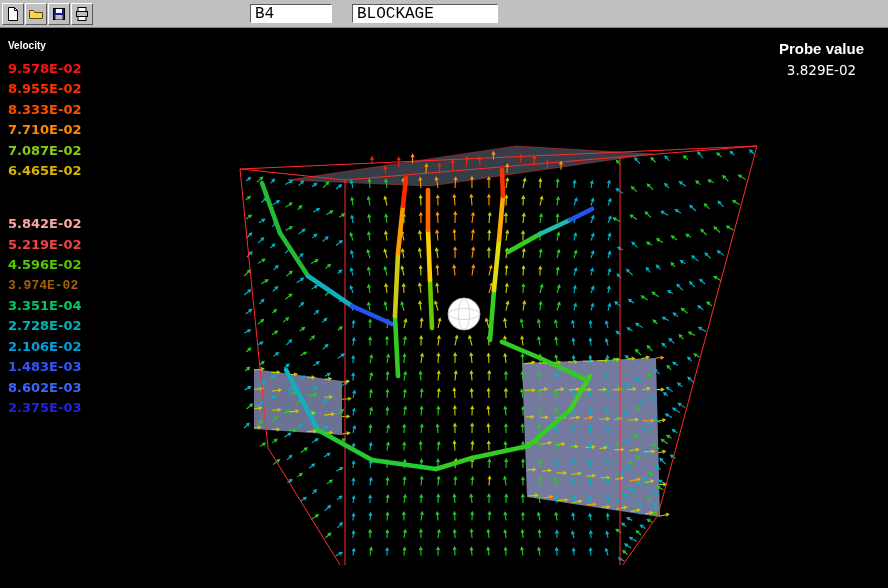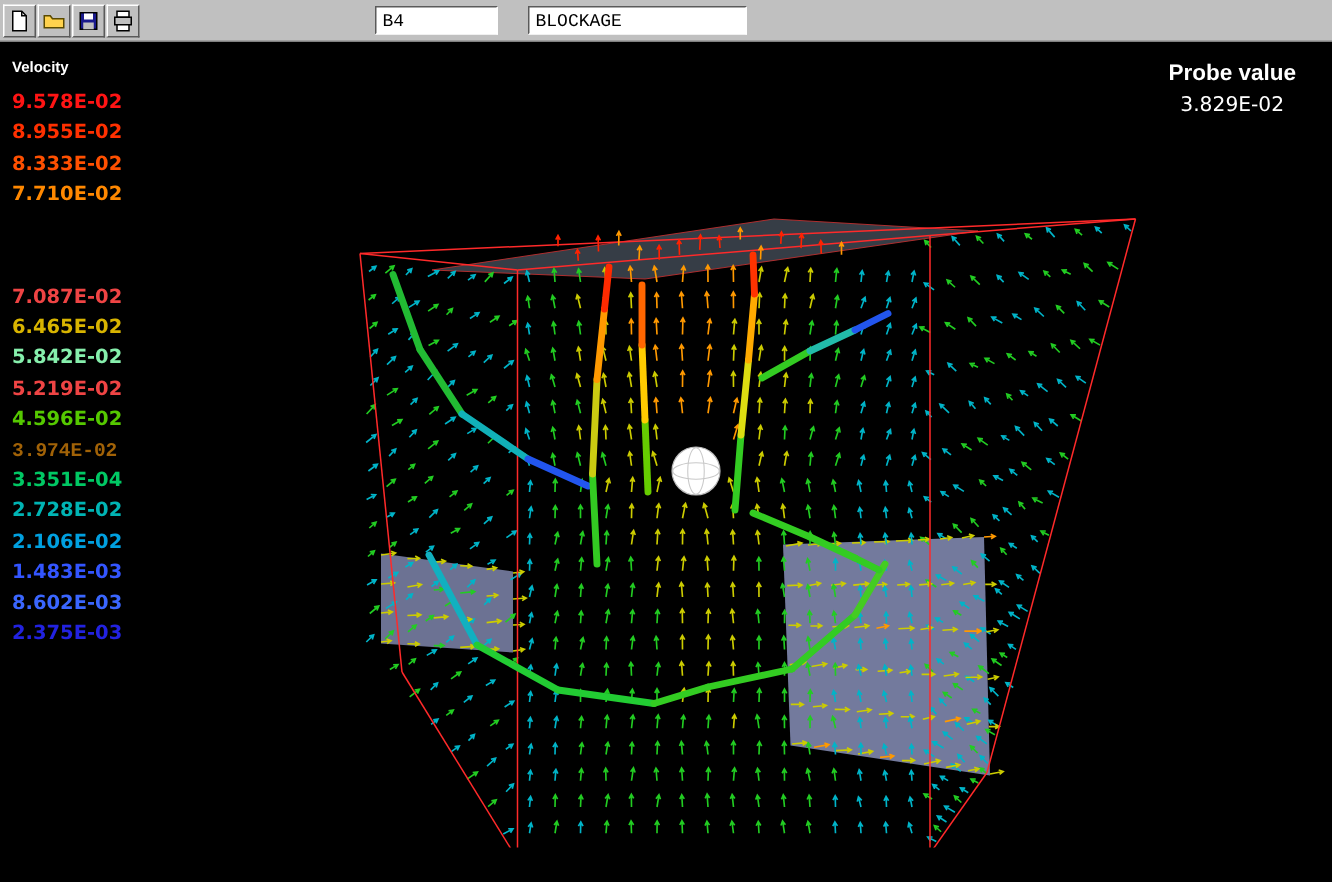"B4" .tb-field { font-size: 12px -> 16px }
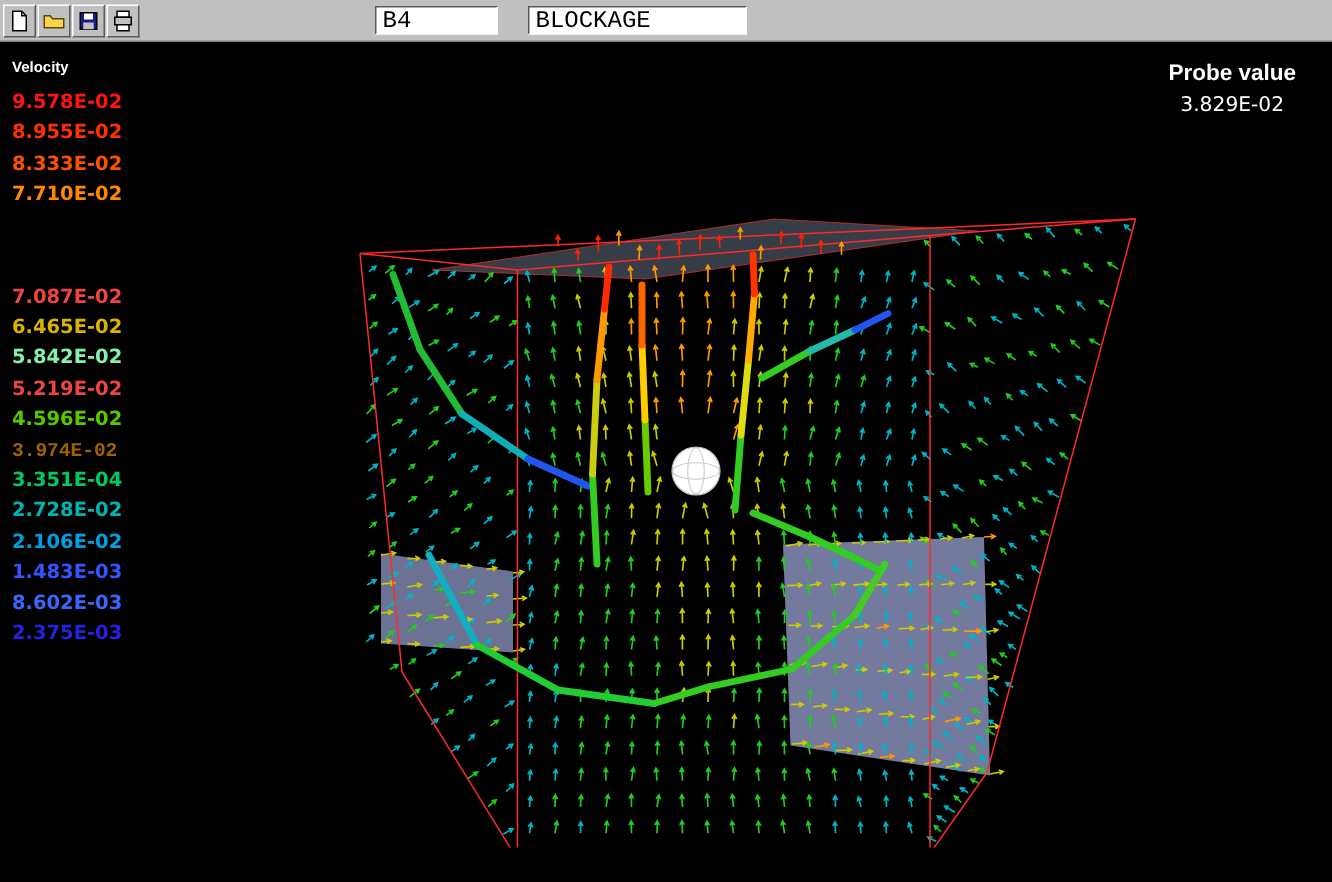"7.087E-02" div.legend-entry { color: #ef4444 -> #84cc16; margin-top: 48px -> none }
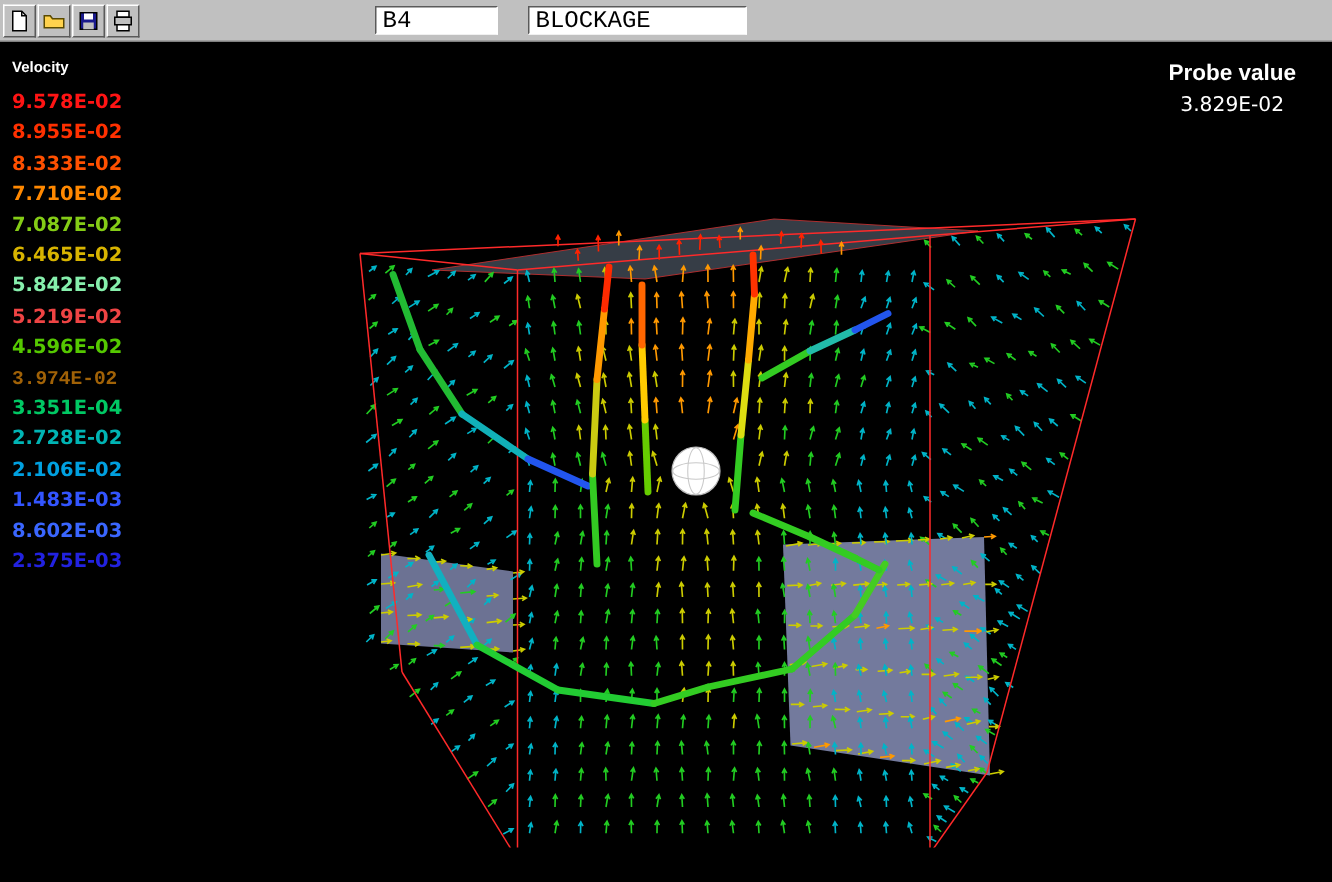"5.842E-02" div.legend-entry { color: #86efac -> #fca5a5; margin-top: none -> 33px }
